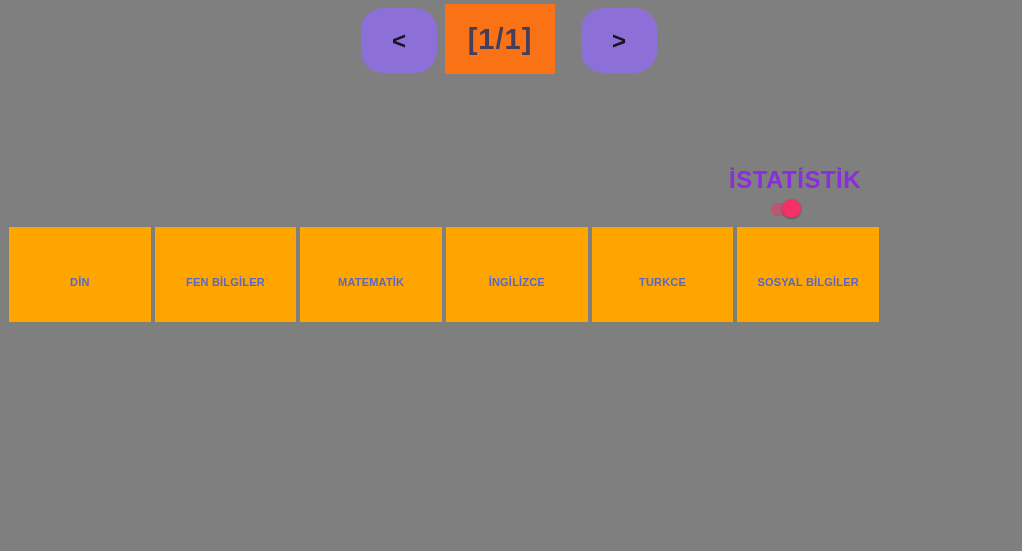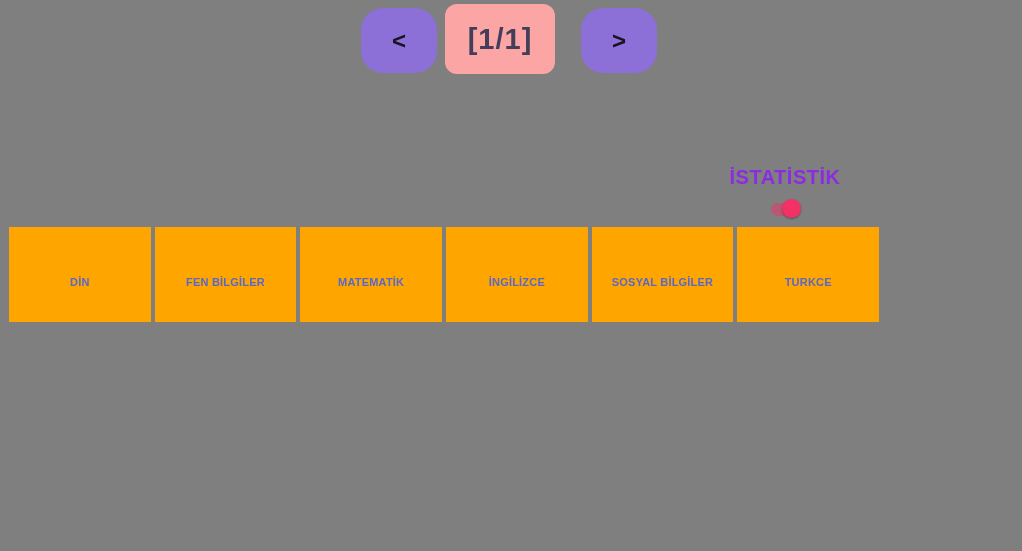"[1/1]" .pager-indicator { background: #fca5a5 -> #f97316; border-radius: 12px -> 0 }
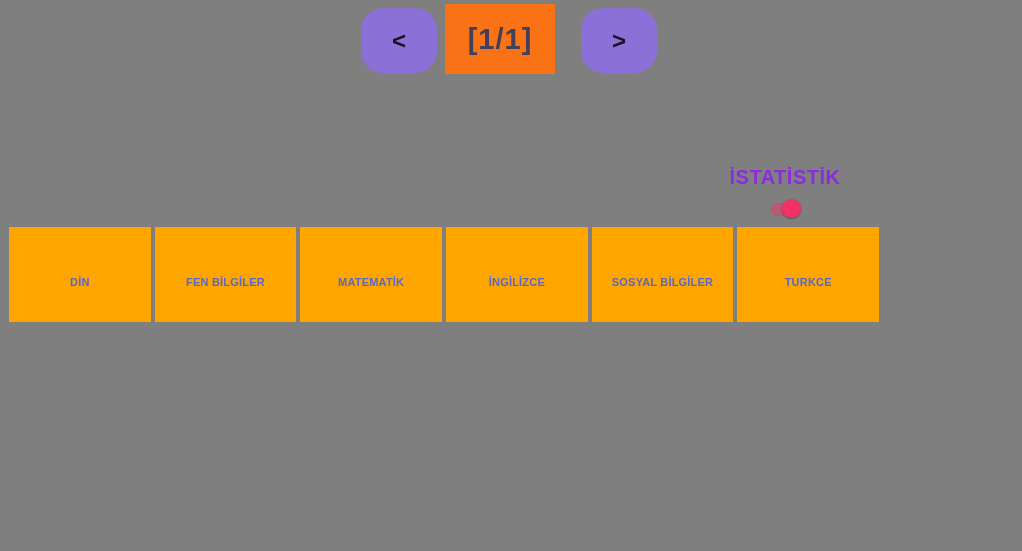"İSTATİSTİK" .stats-label { font-size: 20px -> 24px; text-align: center -> right }
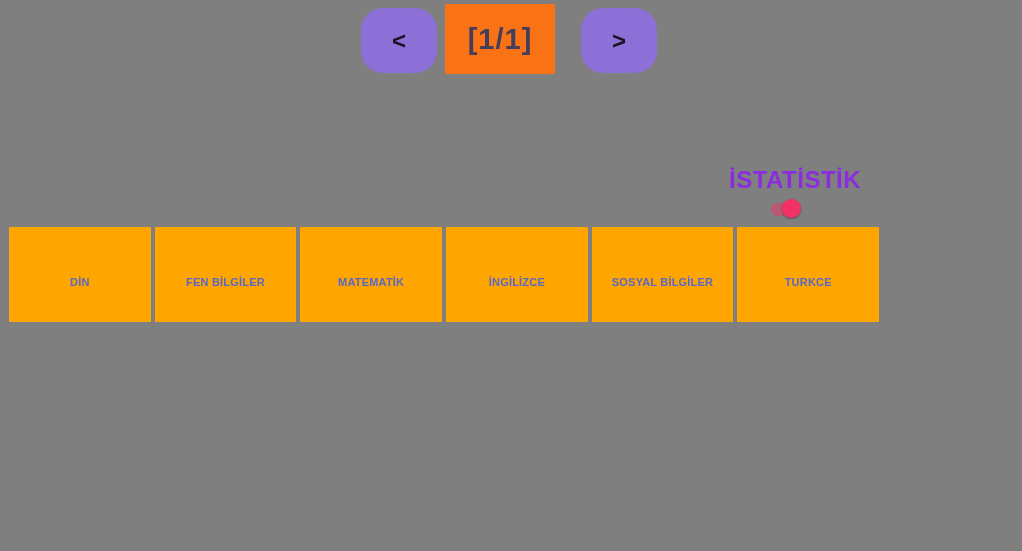"DİN" .subject-row { justify-content: none -> flex-end }
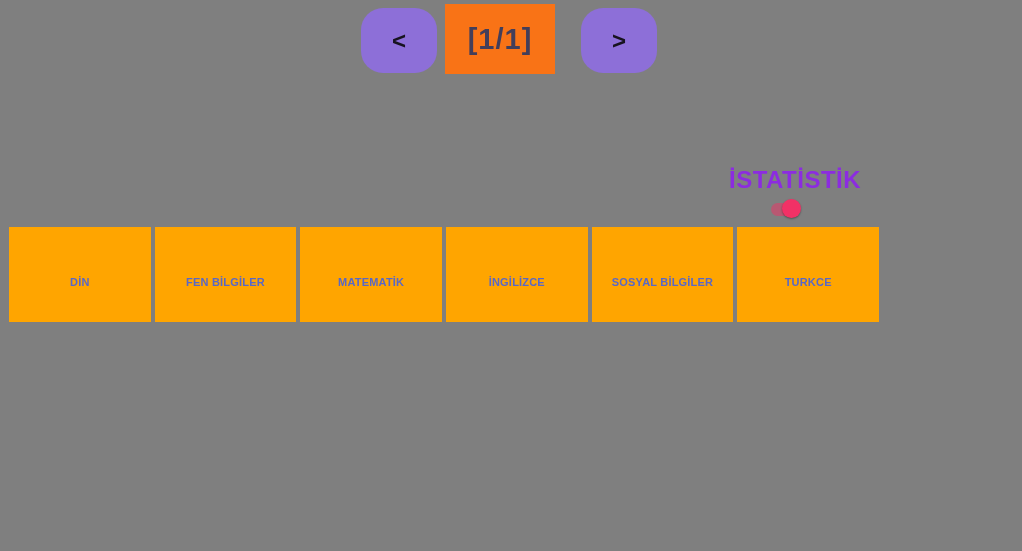"SOSYAL BİLGİLER" button.subject-btn { order: before "TURKCE" -> after "TURKCE" }
